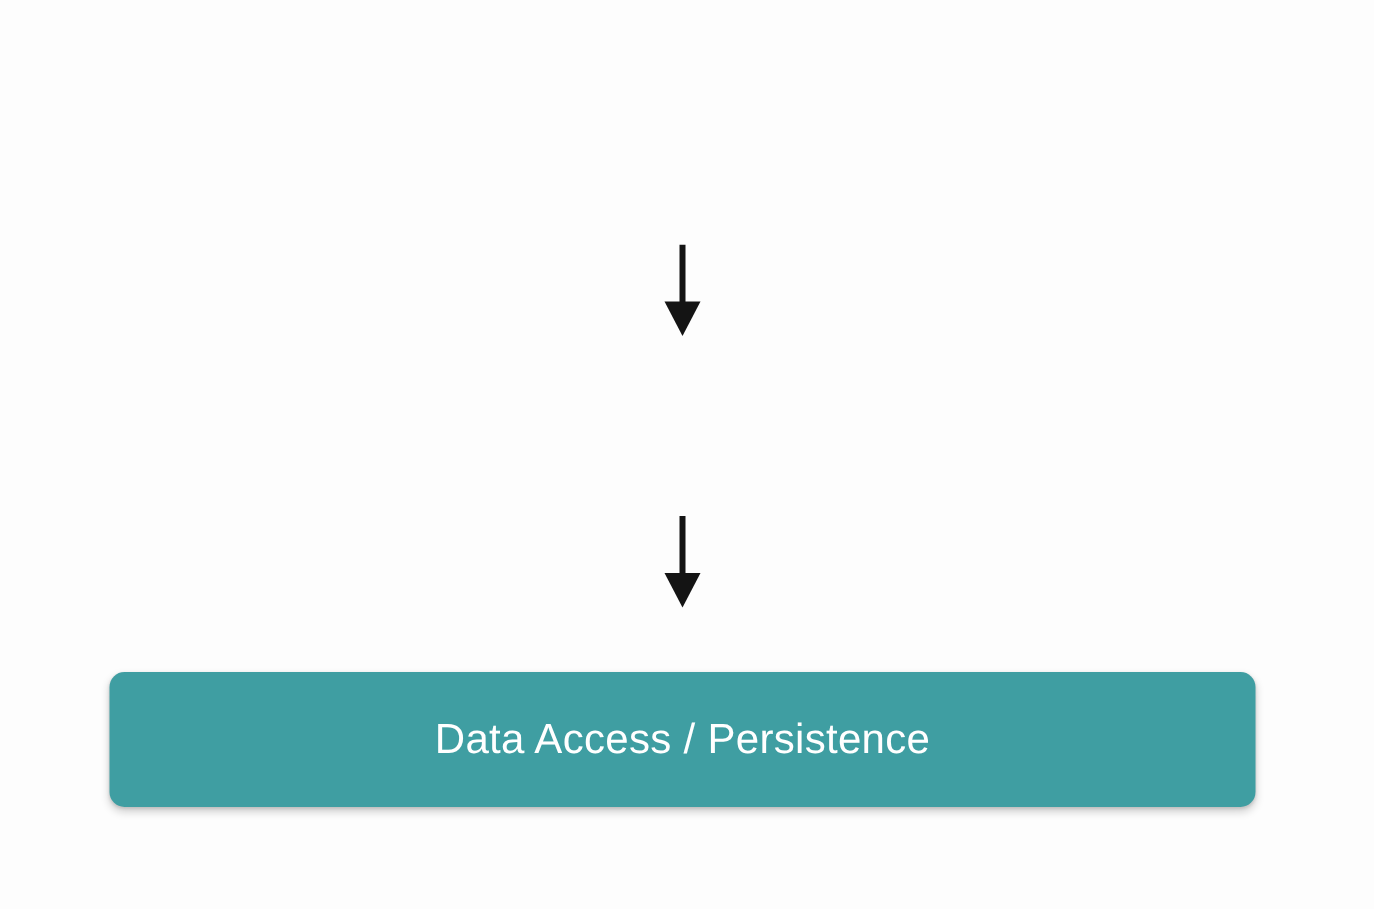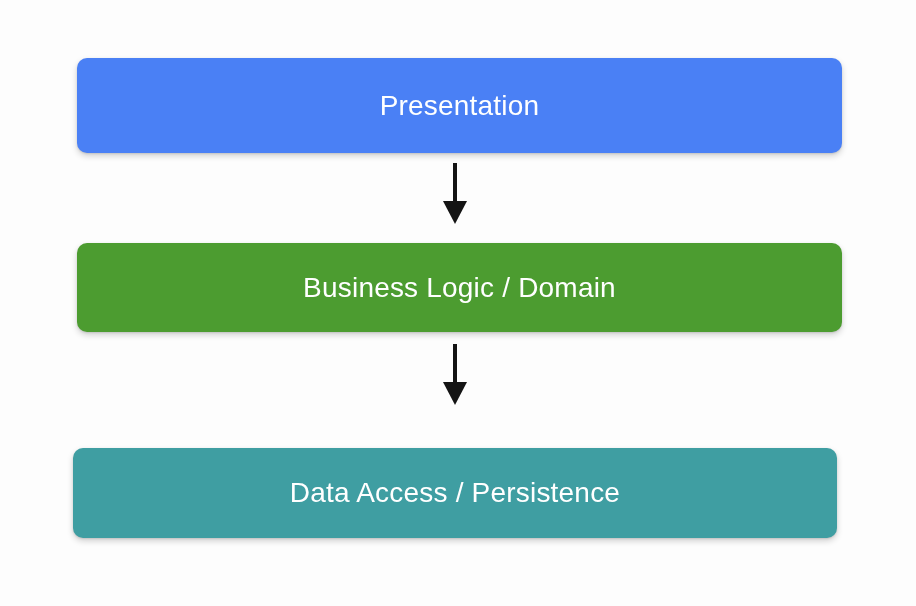"Presentation" div.layer-box { html: <div> <span>Presentation</span> </div> -> none }
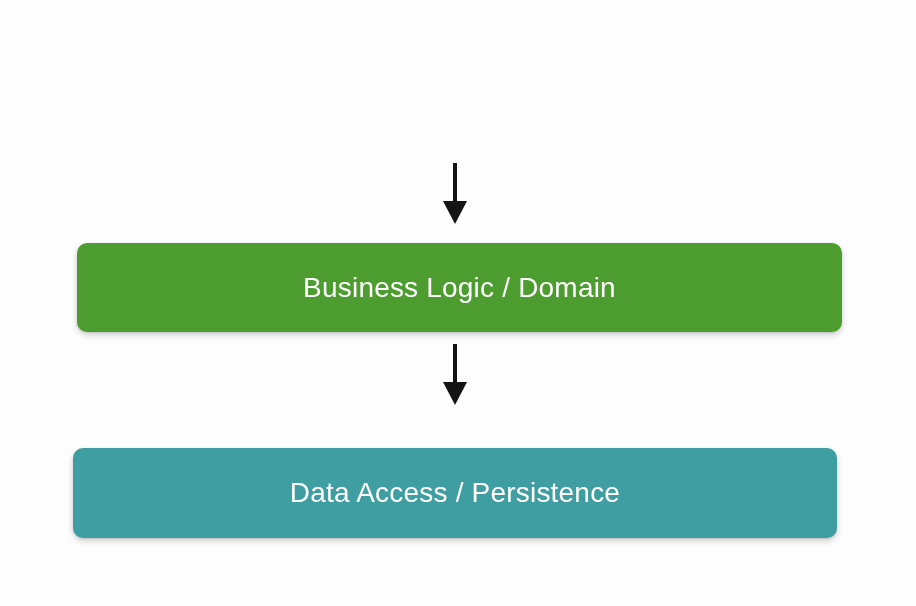"Business Logic / Domain" div.layer-box { html: <div> <span>Business Logic / Domain</span> </div> -> none }
